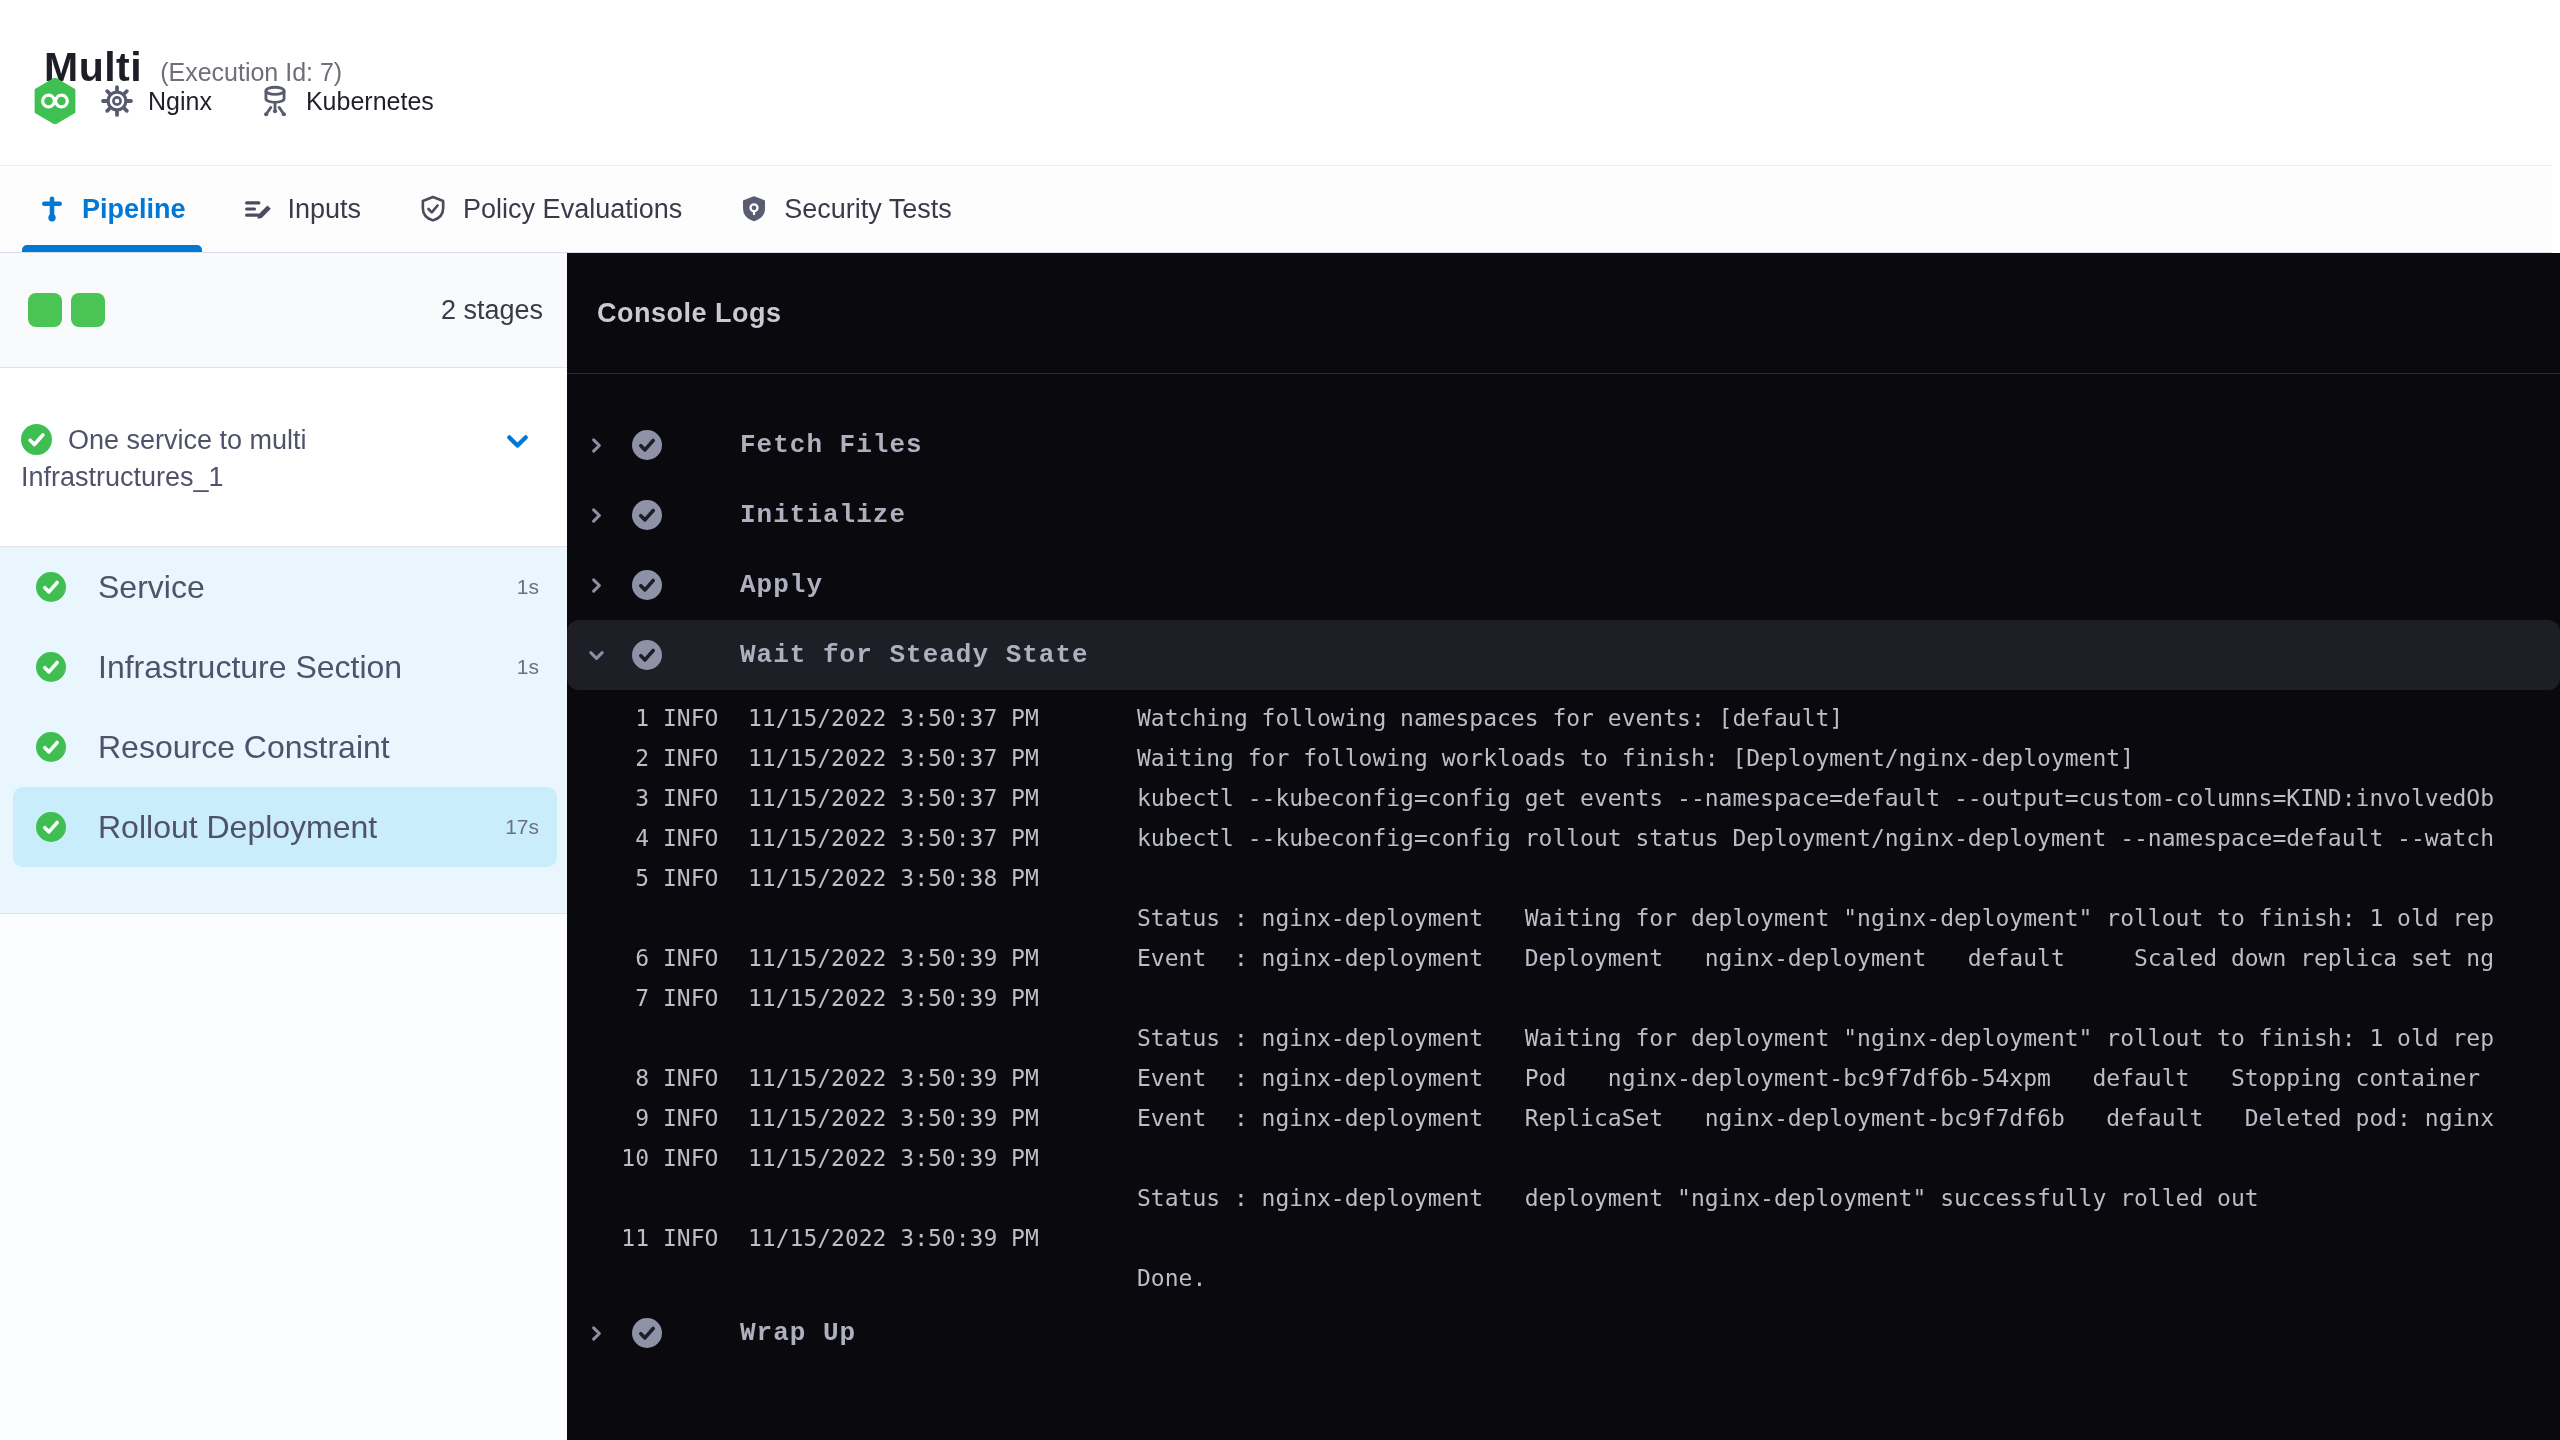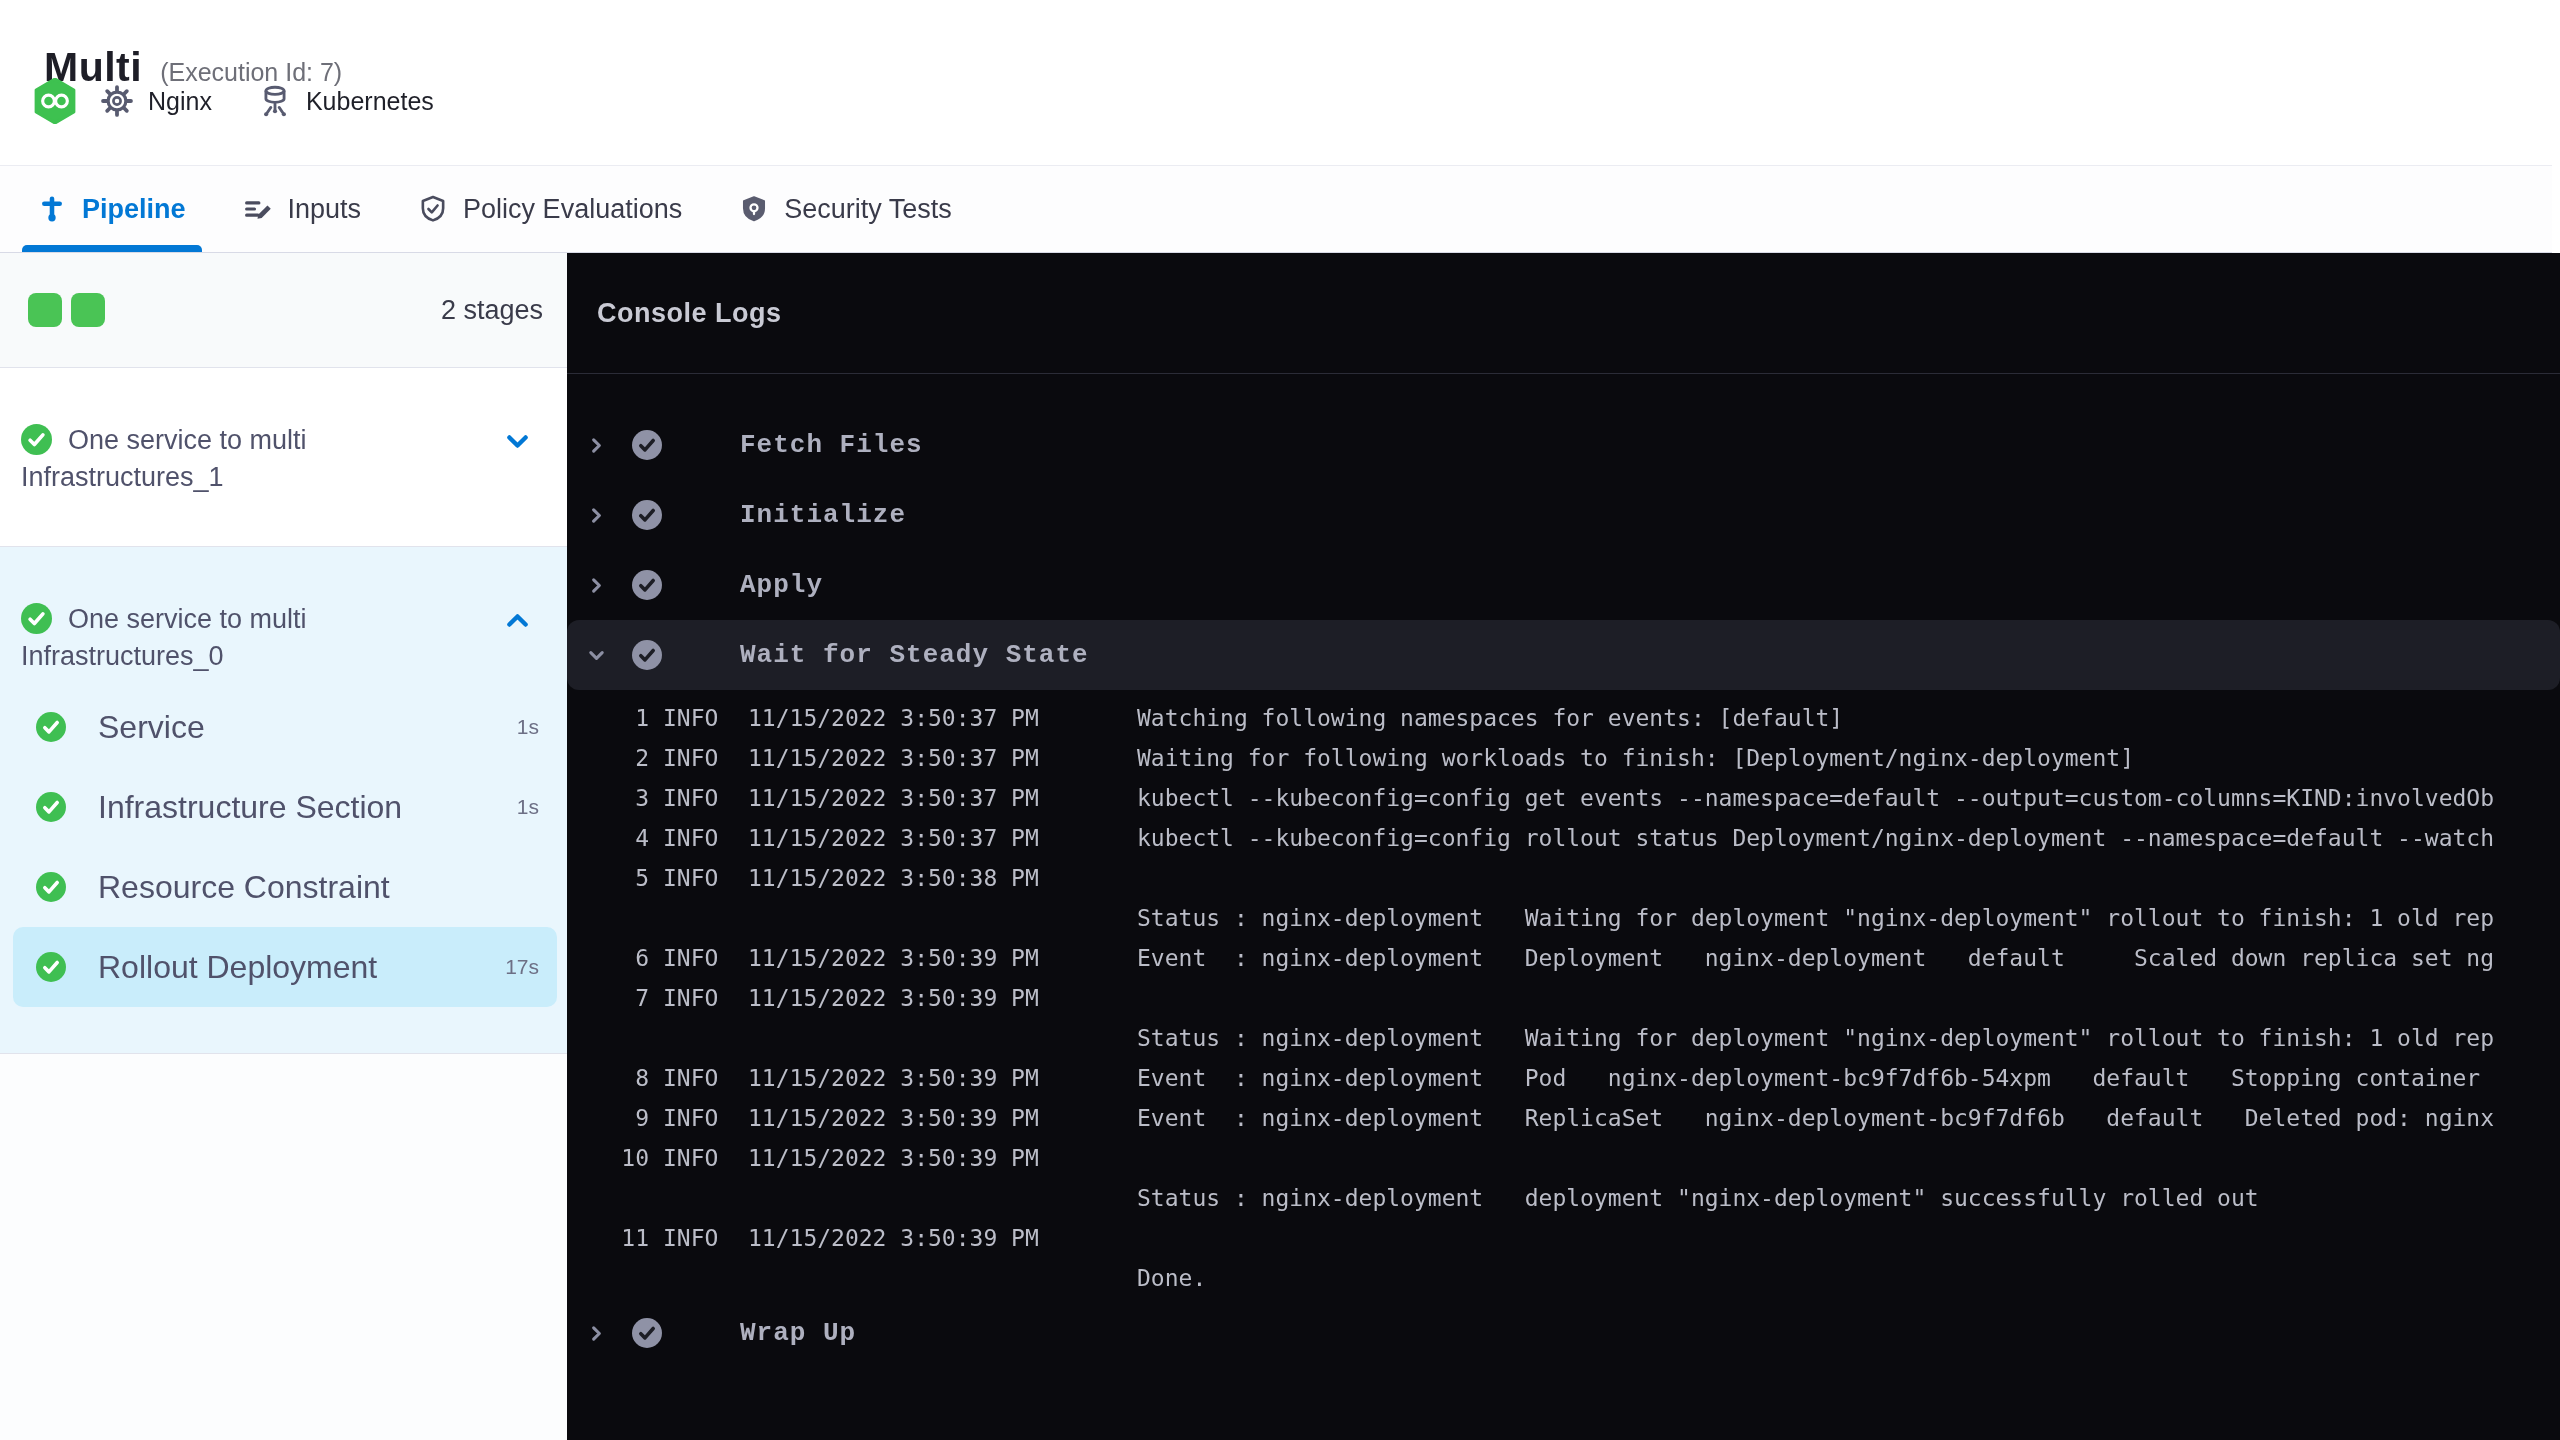"One service to multi Infrastructures_0" div.stage-head { html: <div> <div><svg> <circle></circle> <path></path> </svg>One service to multi Infrastructures_0</div> <svg> <path></path> </svg> </div> -> none }
